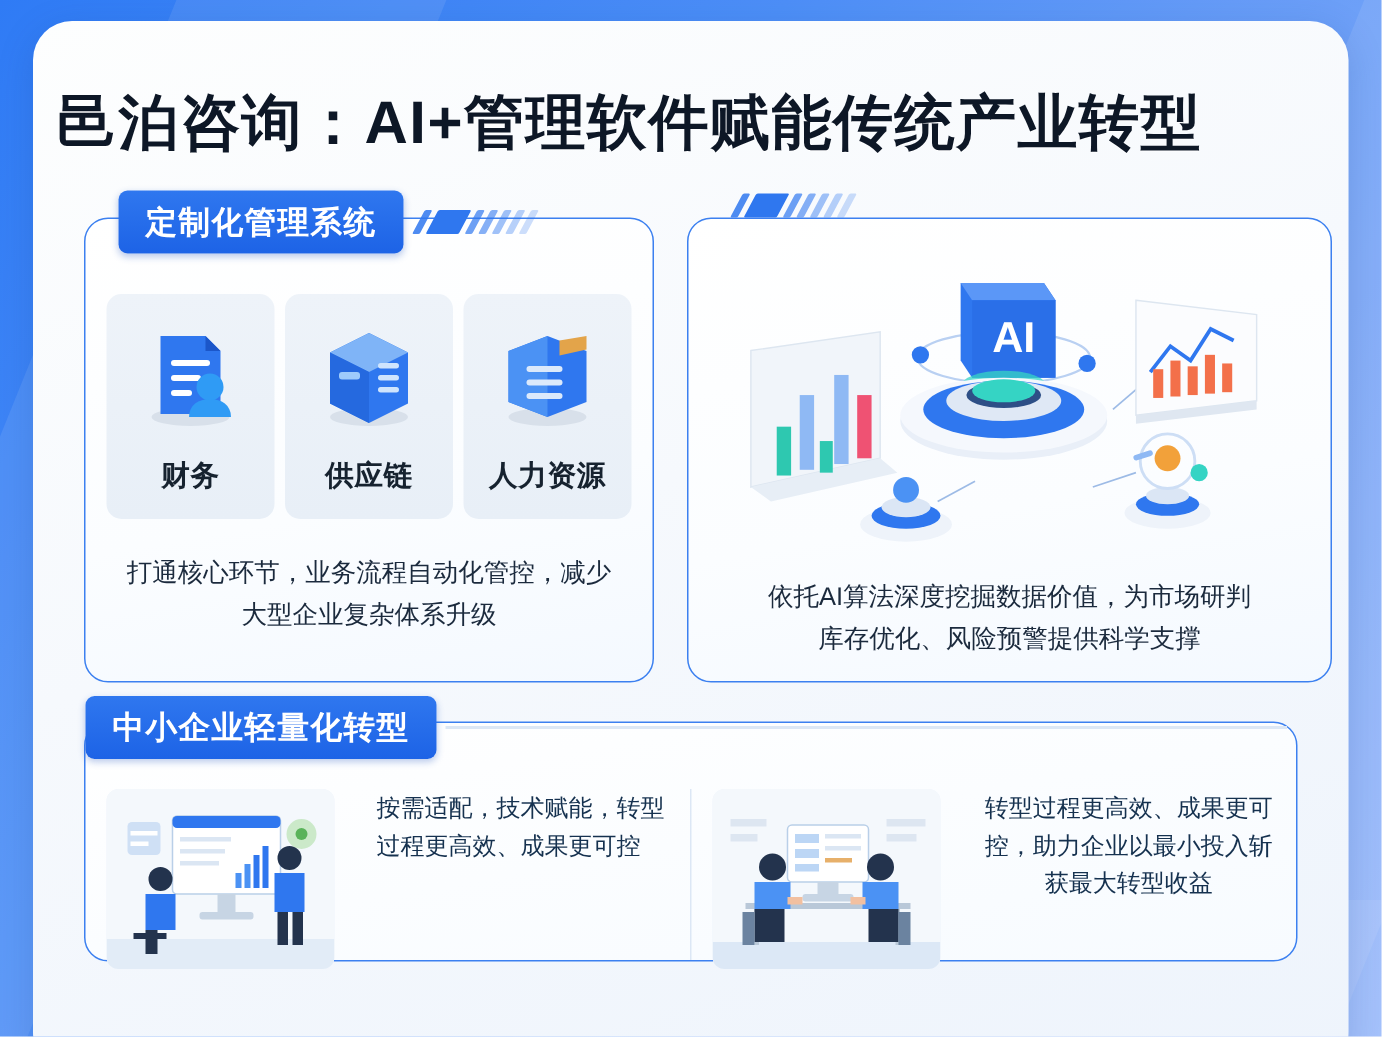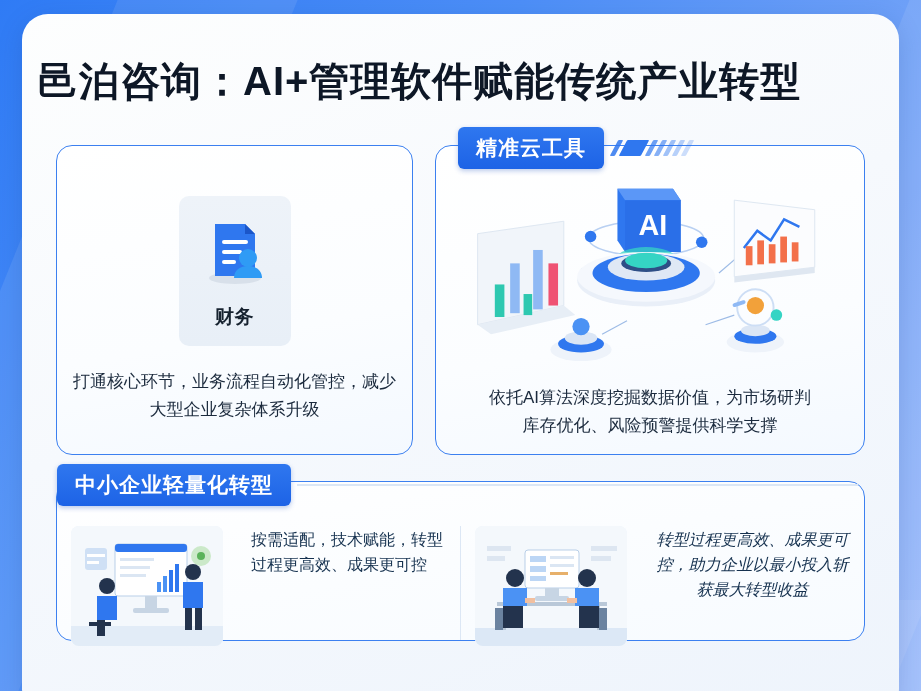"定制化管理系统" div.card-head { html: none -> <div> <div>定制化管理系统</div> <div> <b></b> <b></b> <b></b> <b></b> <b></b> <b></b> <b></b> </div> </div> }
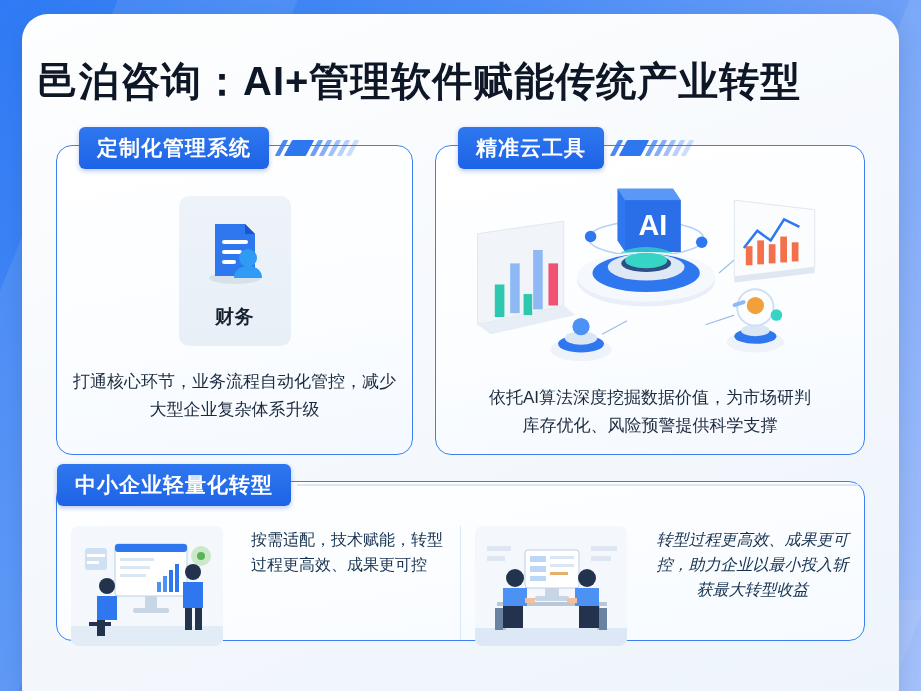"精准云工具" div.badge { html: <div>精准云工具</div> -> none }
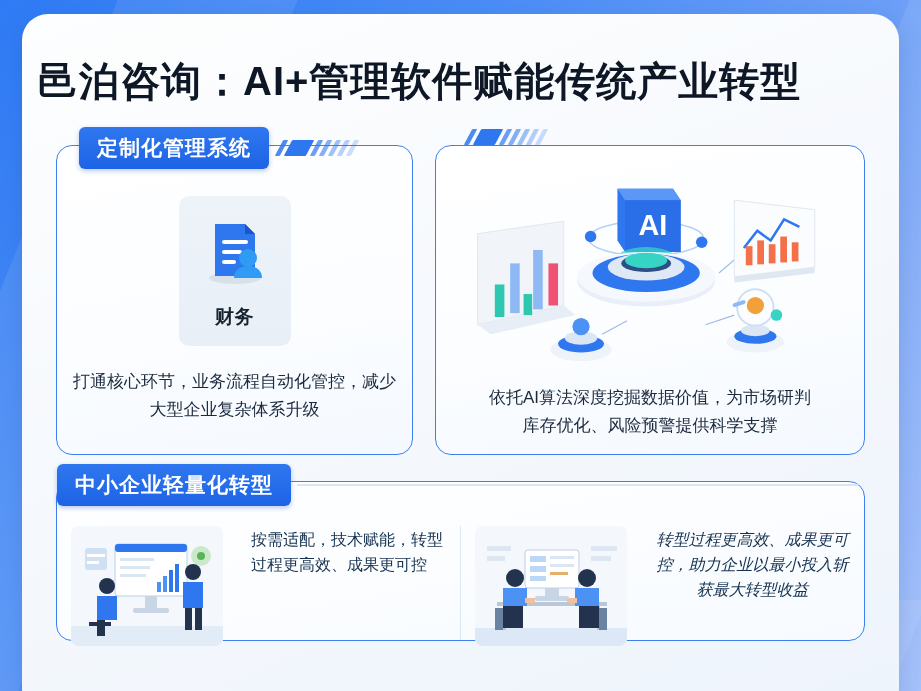"供应链" div.tile { html: none -> <div> <div> <svg> <ellipse></ellipse> <path></path> <path></path> <path></path> <rect></rect> <rect></rect> <rect></rect> <rect></rect> </svg> </div> <div>供应链</div> </div> }
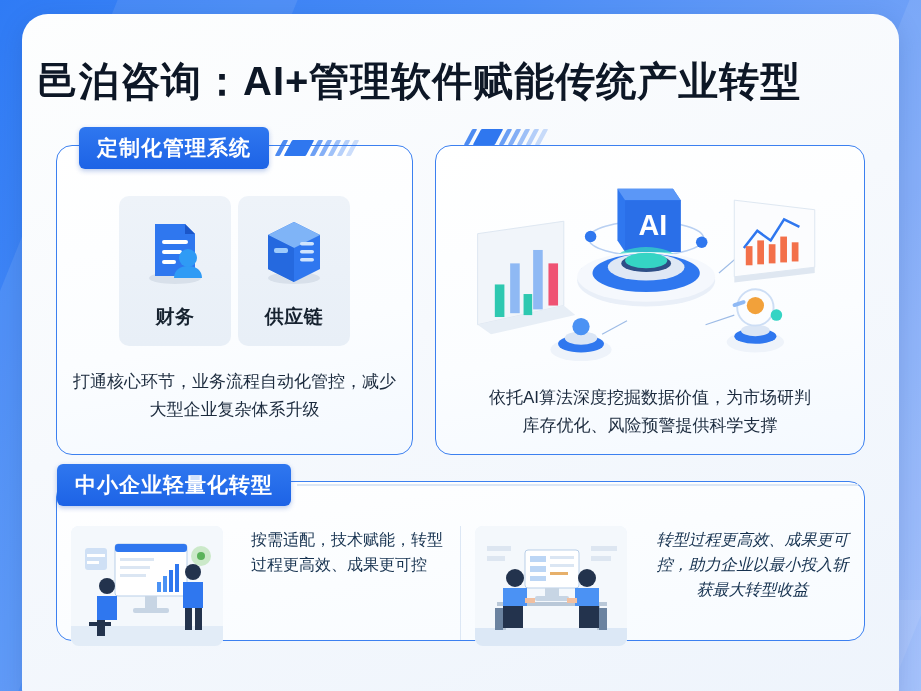"人力资源" div.tile { html: none -> <div> <div> <svg> <ellipse></ellipse> <path></path> <path></path> <path></path> <rect></rect> <rect></rect> <rect></rect> </svg> </div> <div>人力资源</div> </div> }
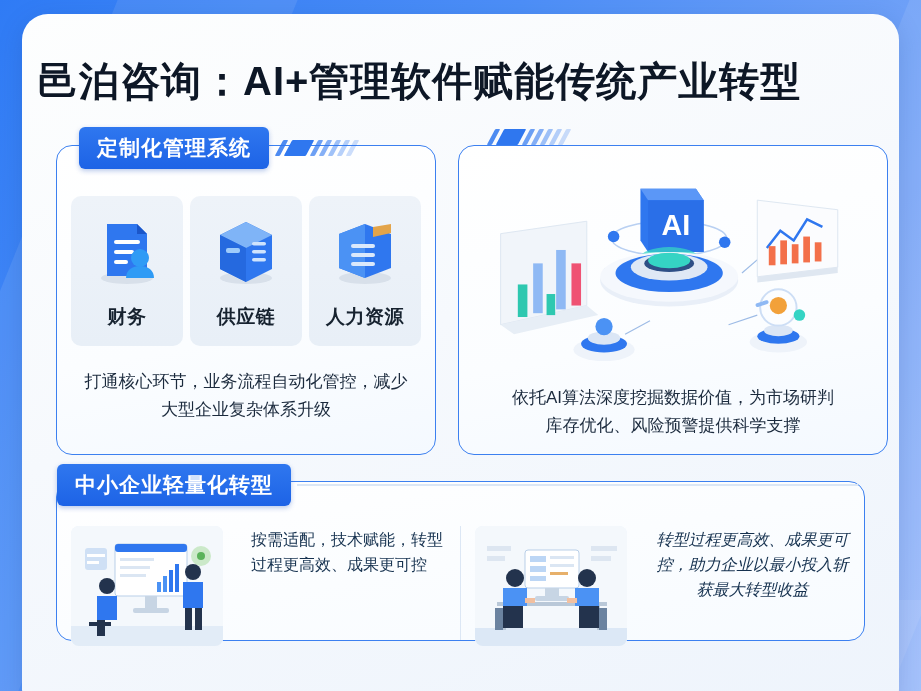"转型过程更高效、成果更可控，助力企业以最小投入斩获最大转型收益" .btext.center { font-style: italic -> none }
